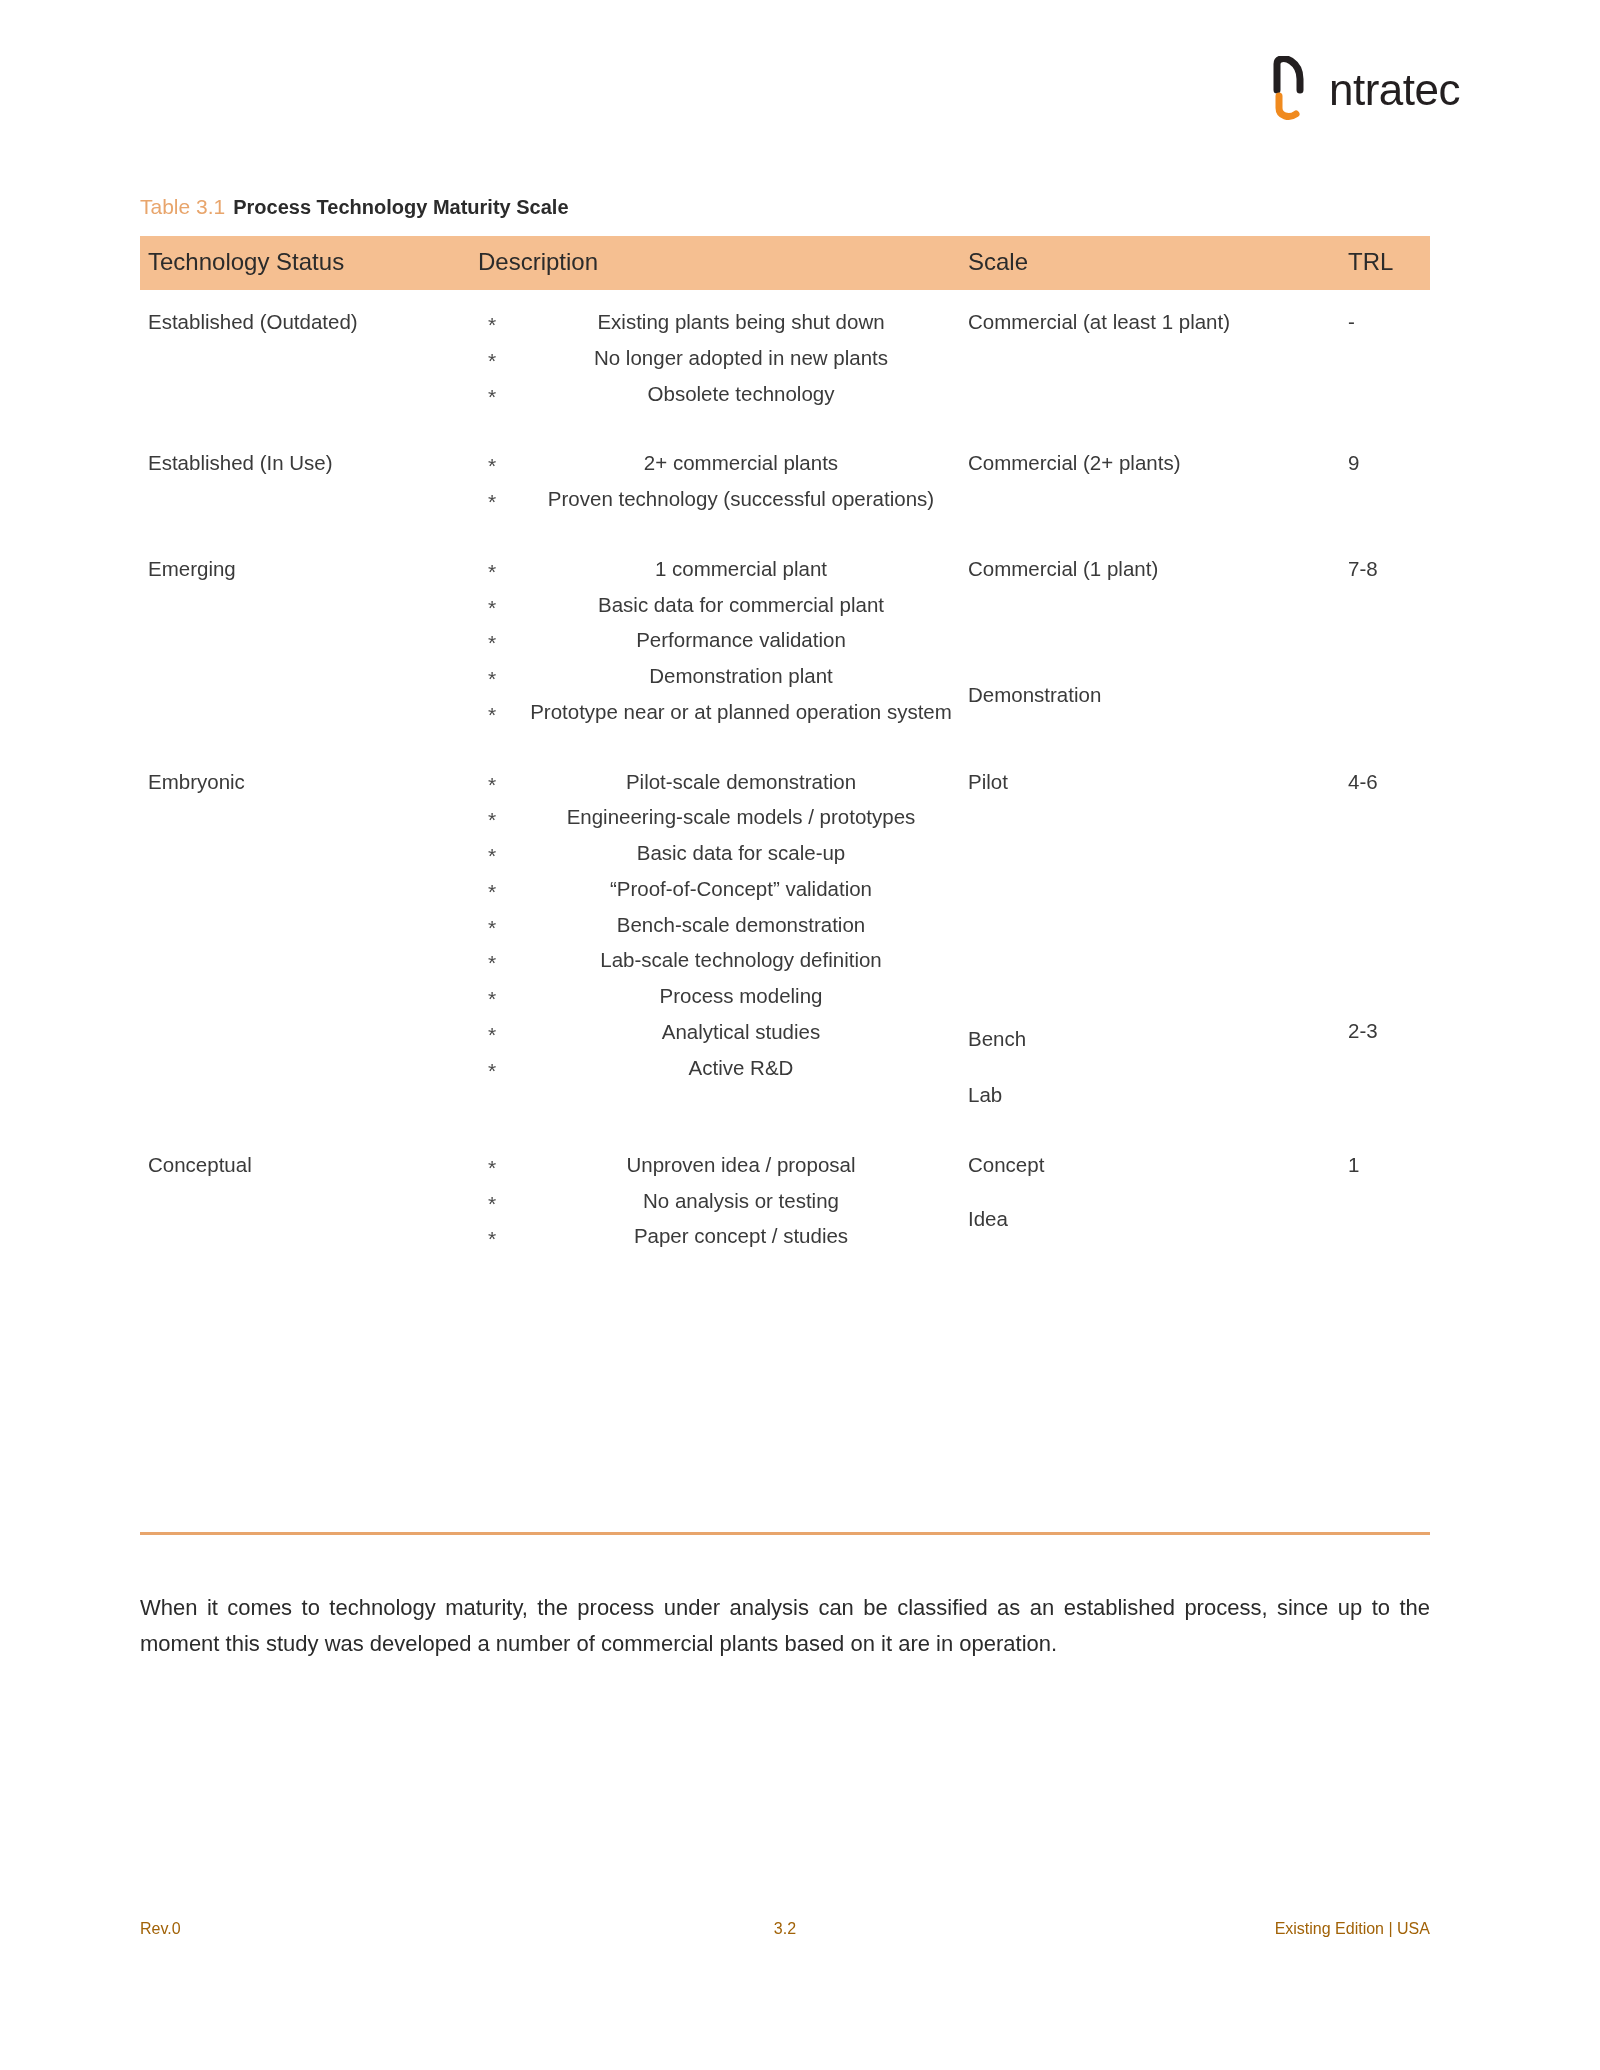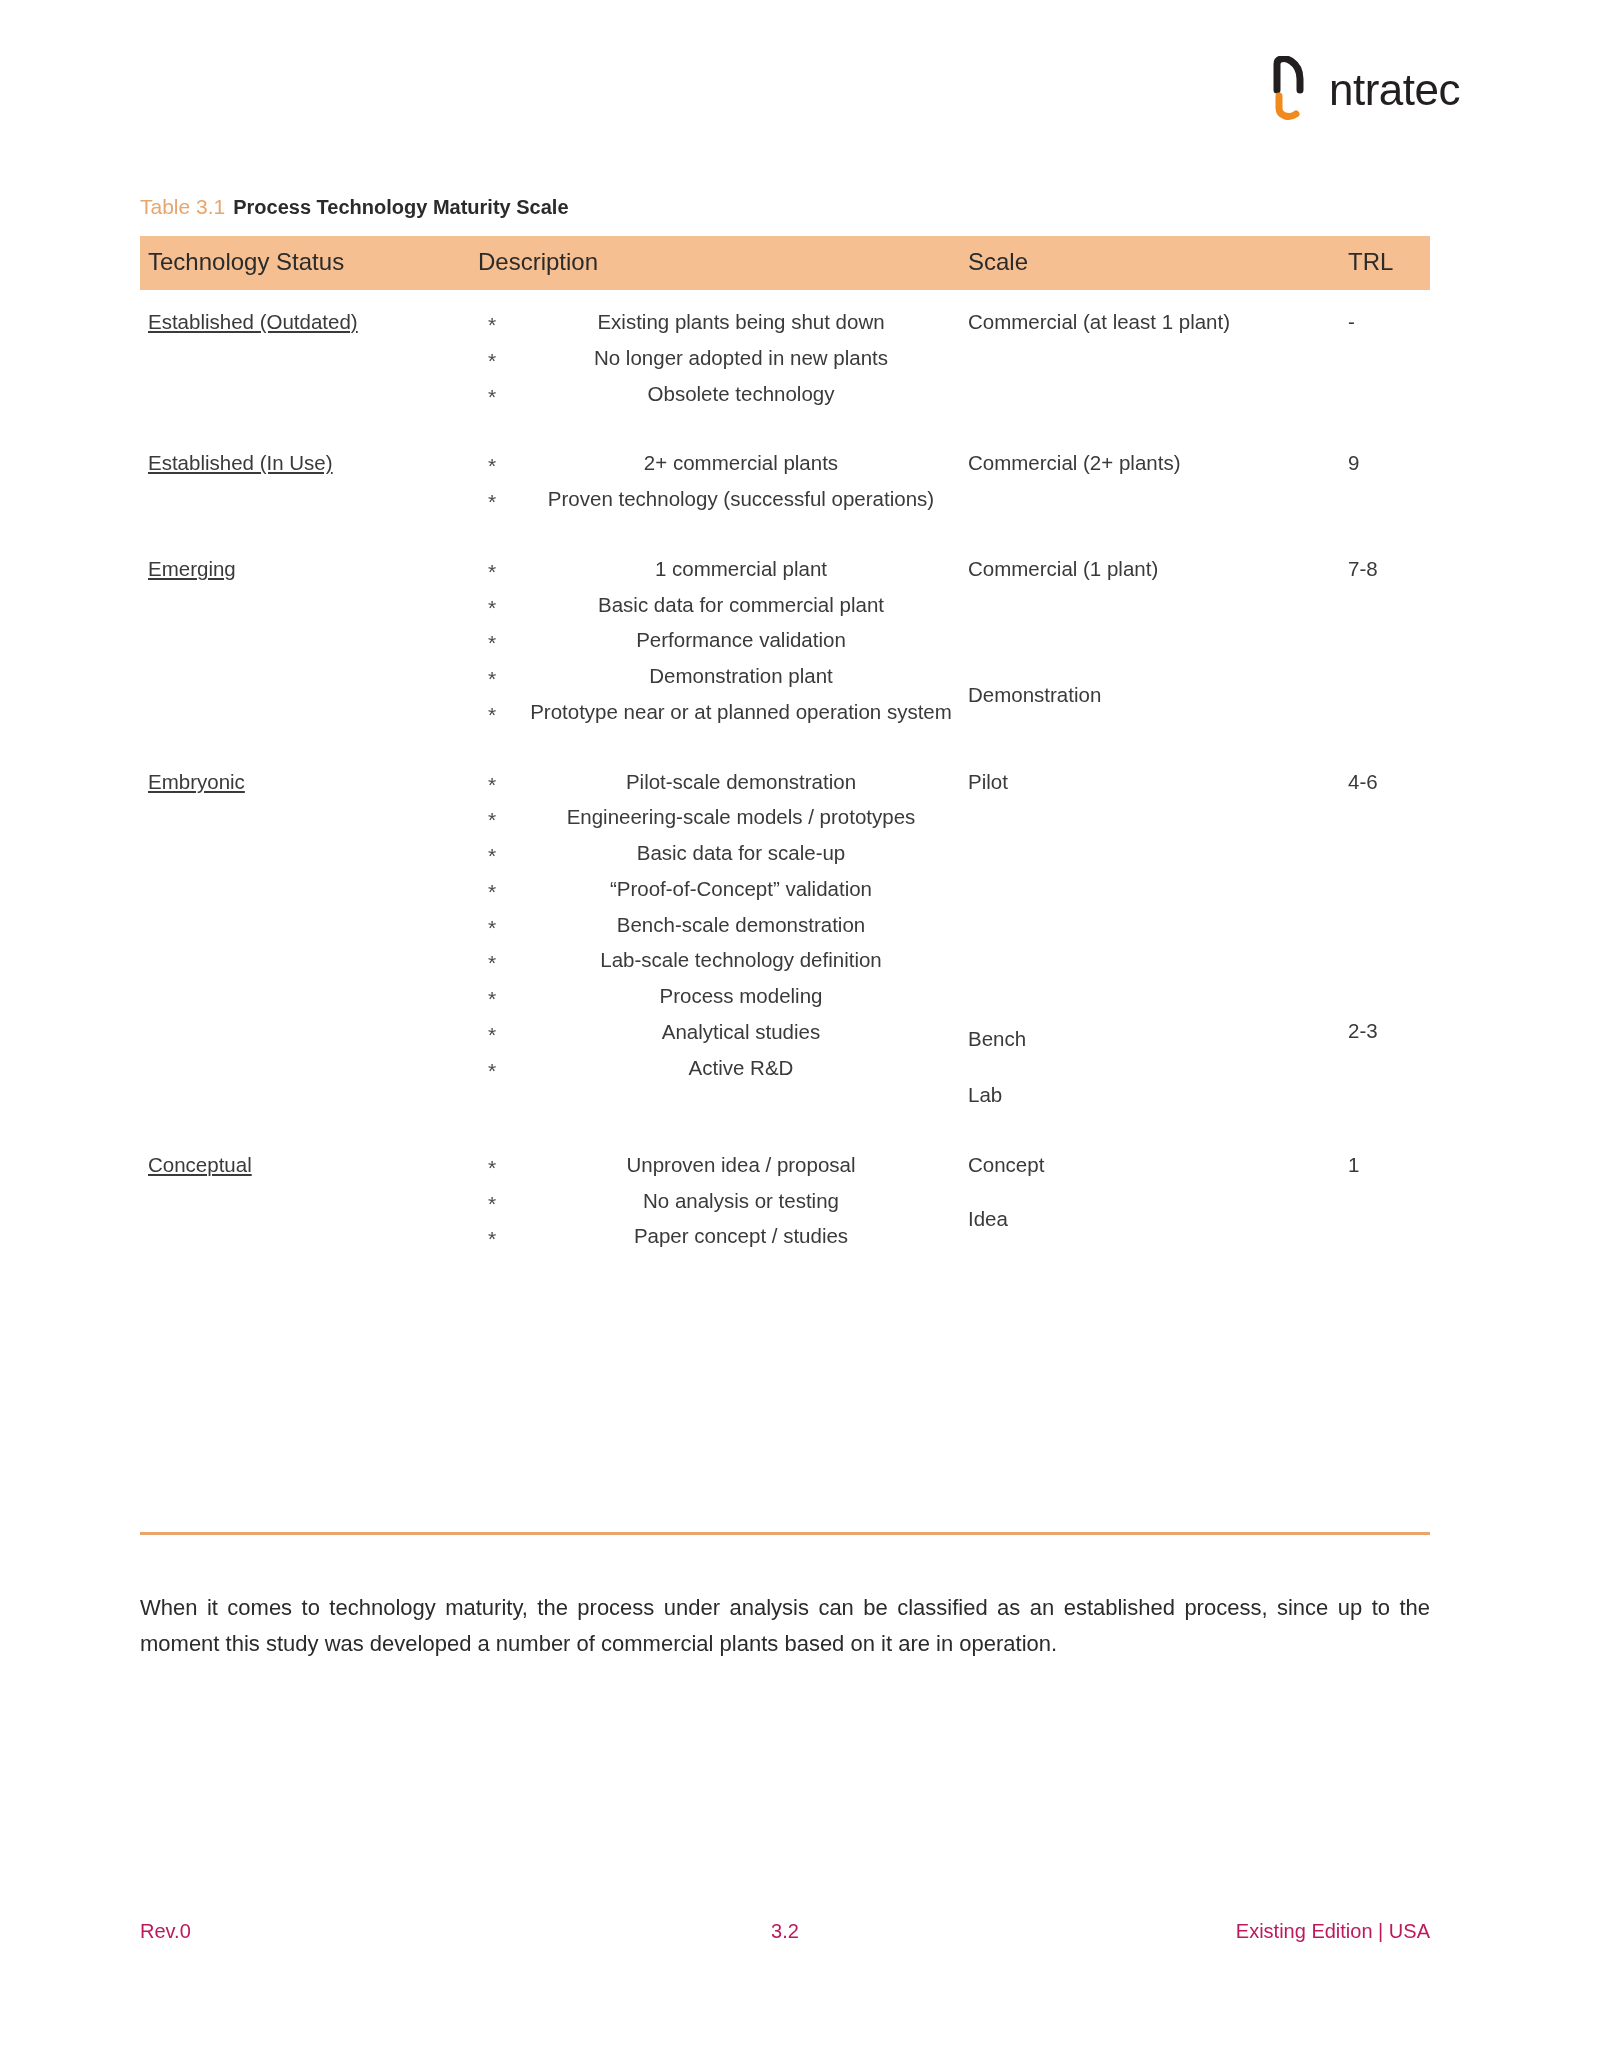"Established (Outdated)" td.status { text-decoration: underline -> none }
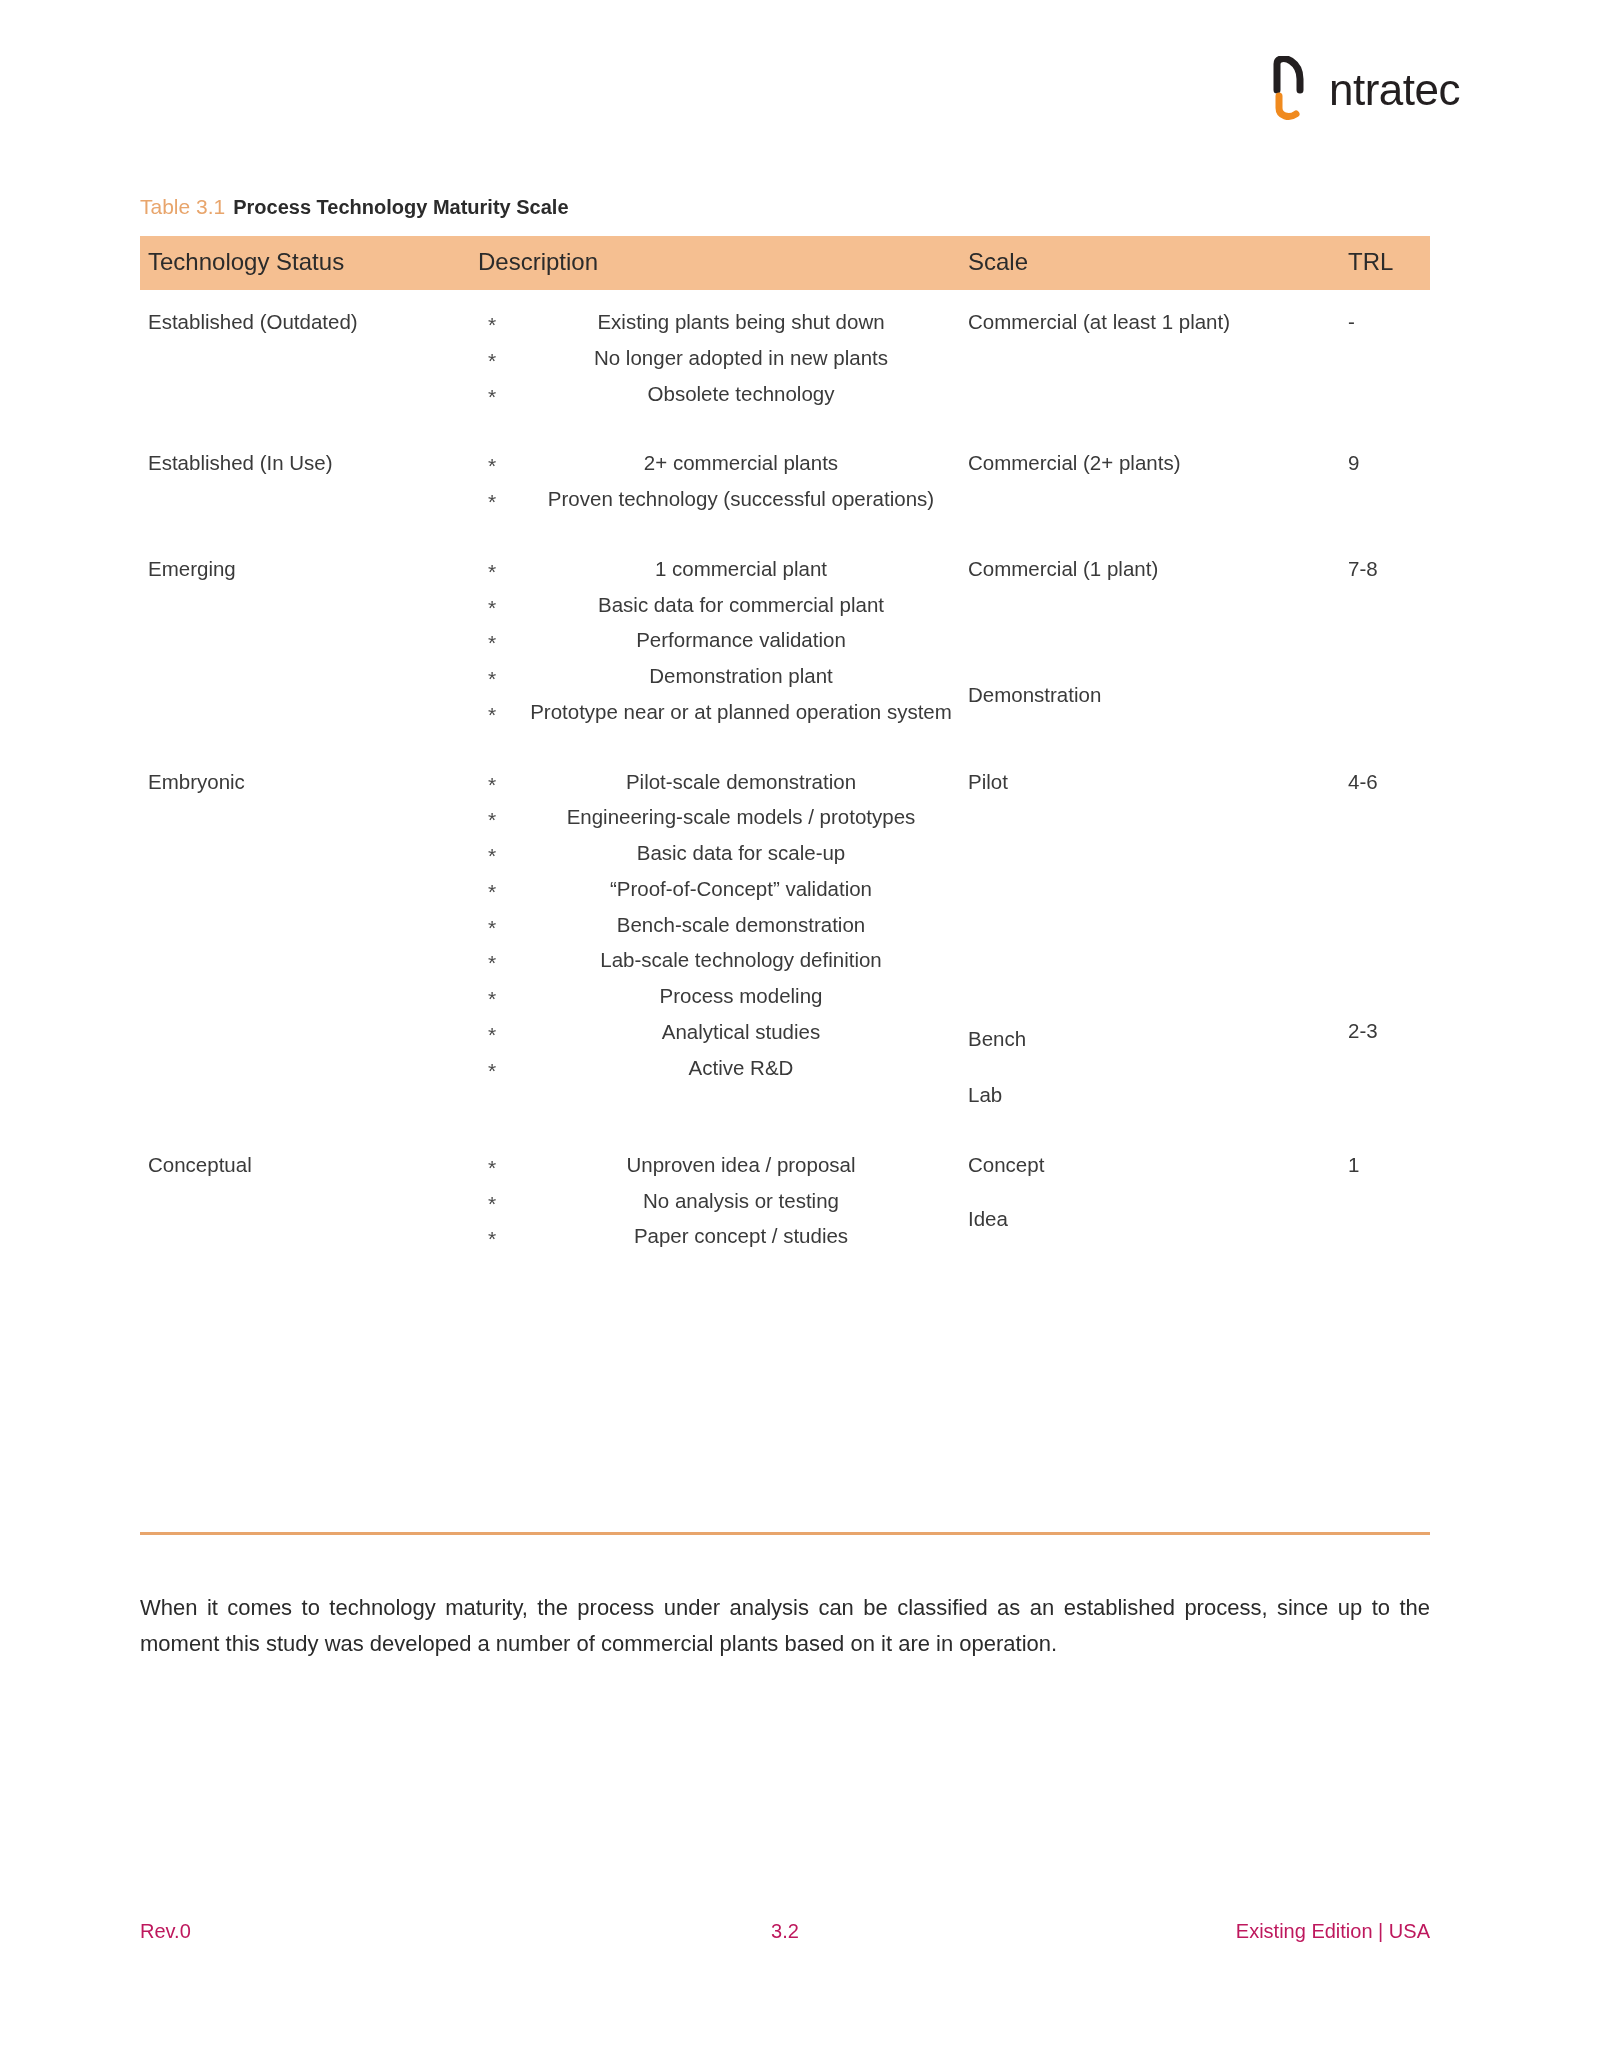"Rev.0" .footer { color: #be185d -> #a16207; font-size: 20px -> 16px }
